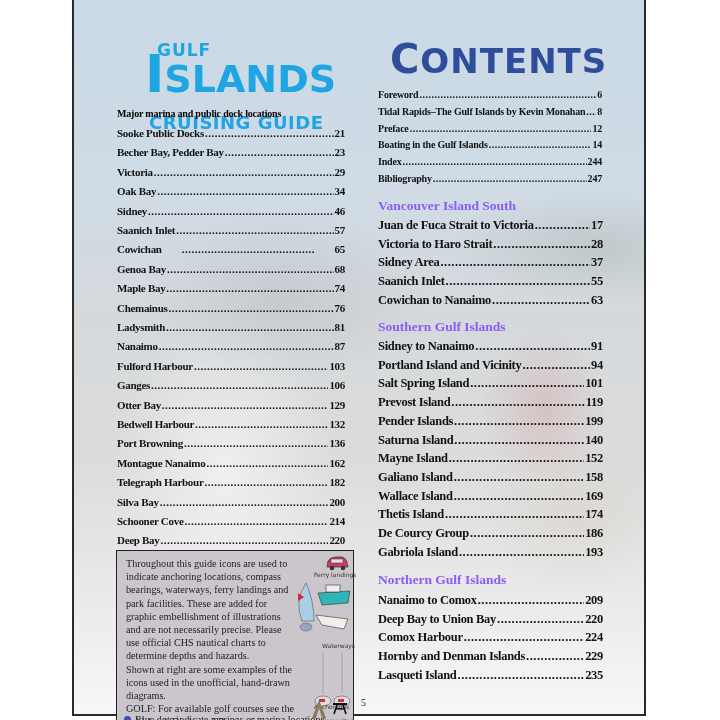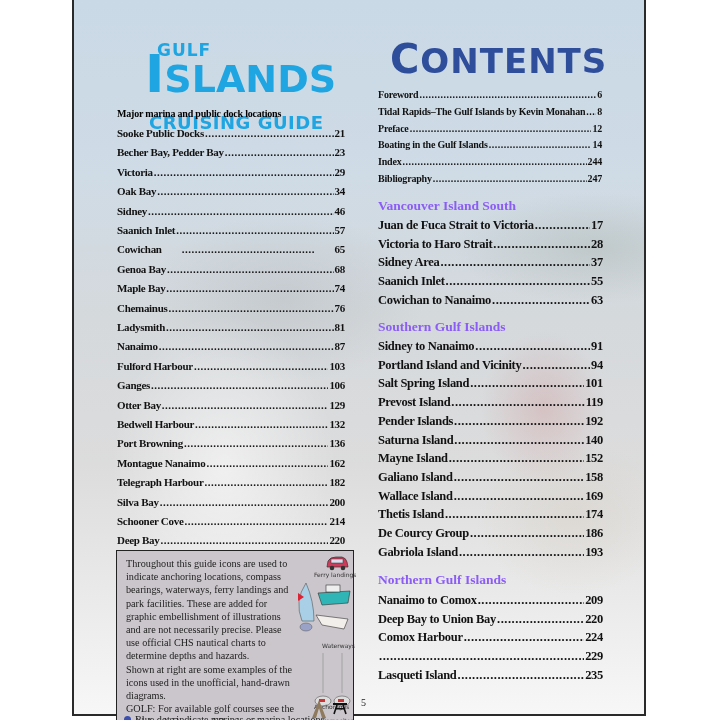"192" span.pg { text: 192 -> 199 }
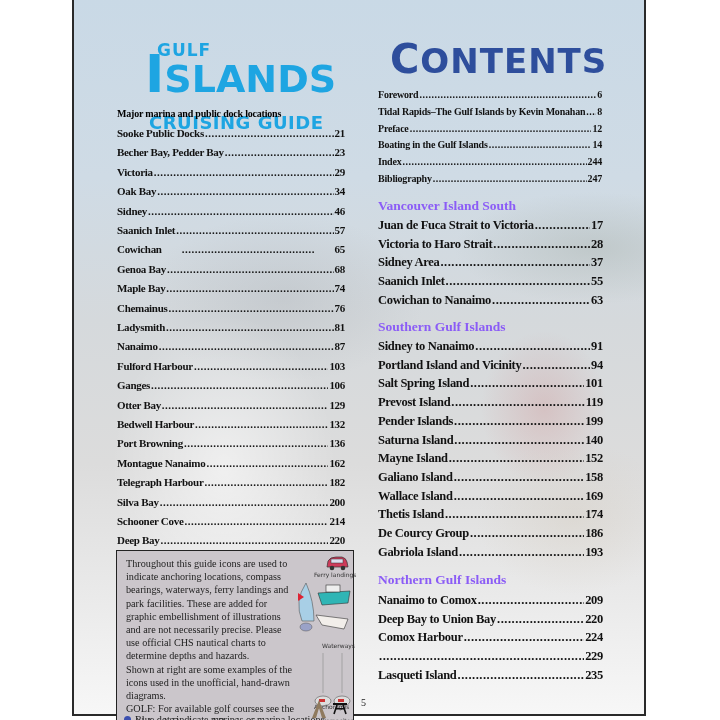"Hornby and Denman Islands" span.lbl { html: none -> <span>Hornby and Denman Islands</span> }
